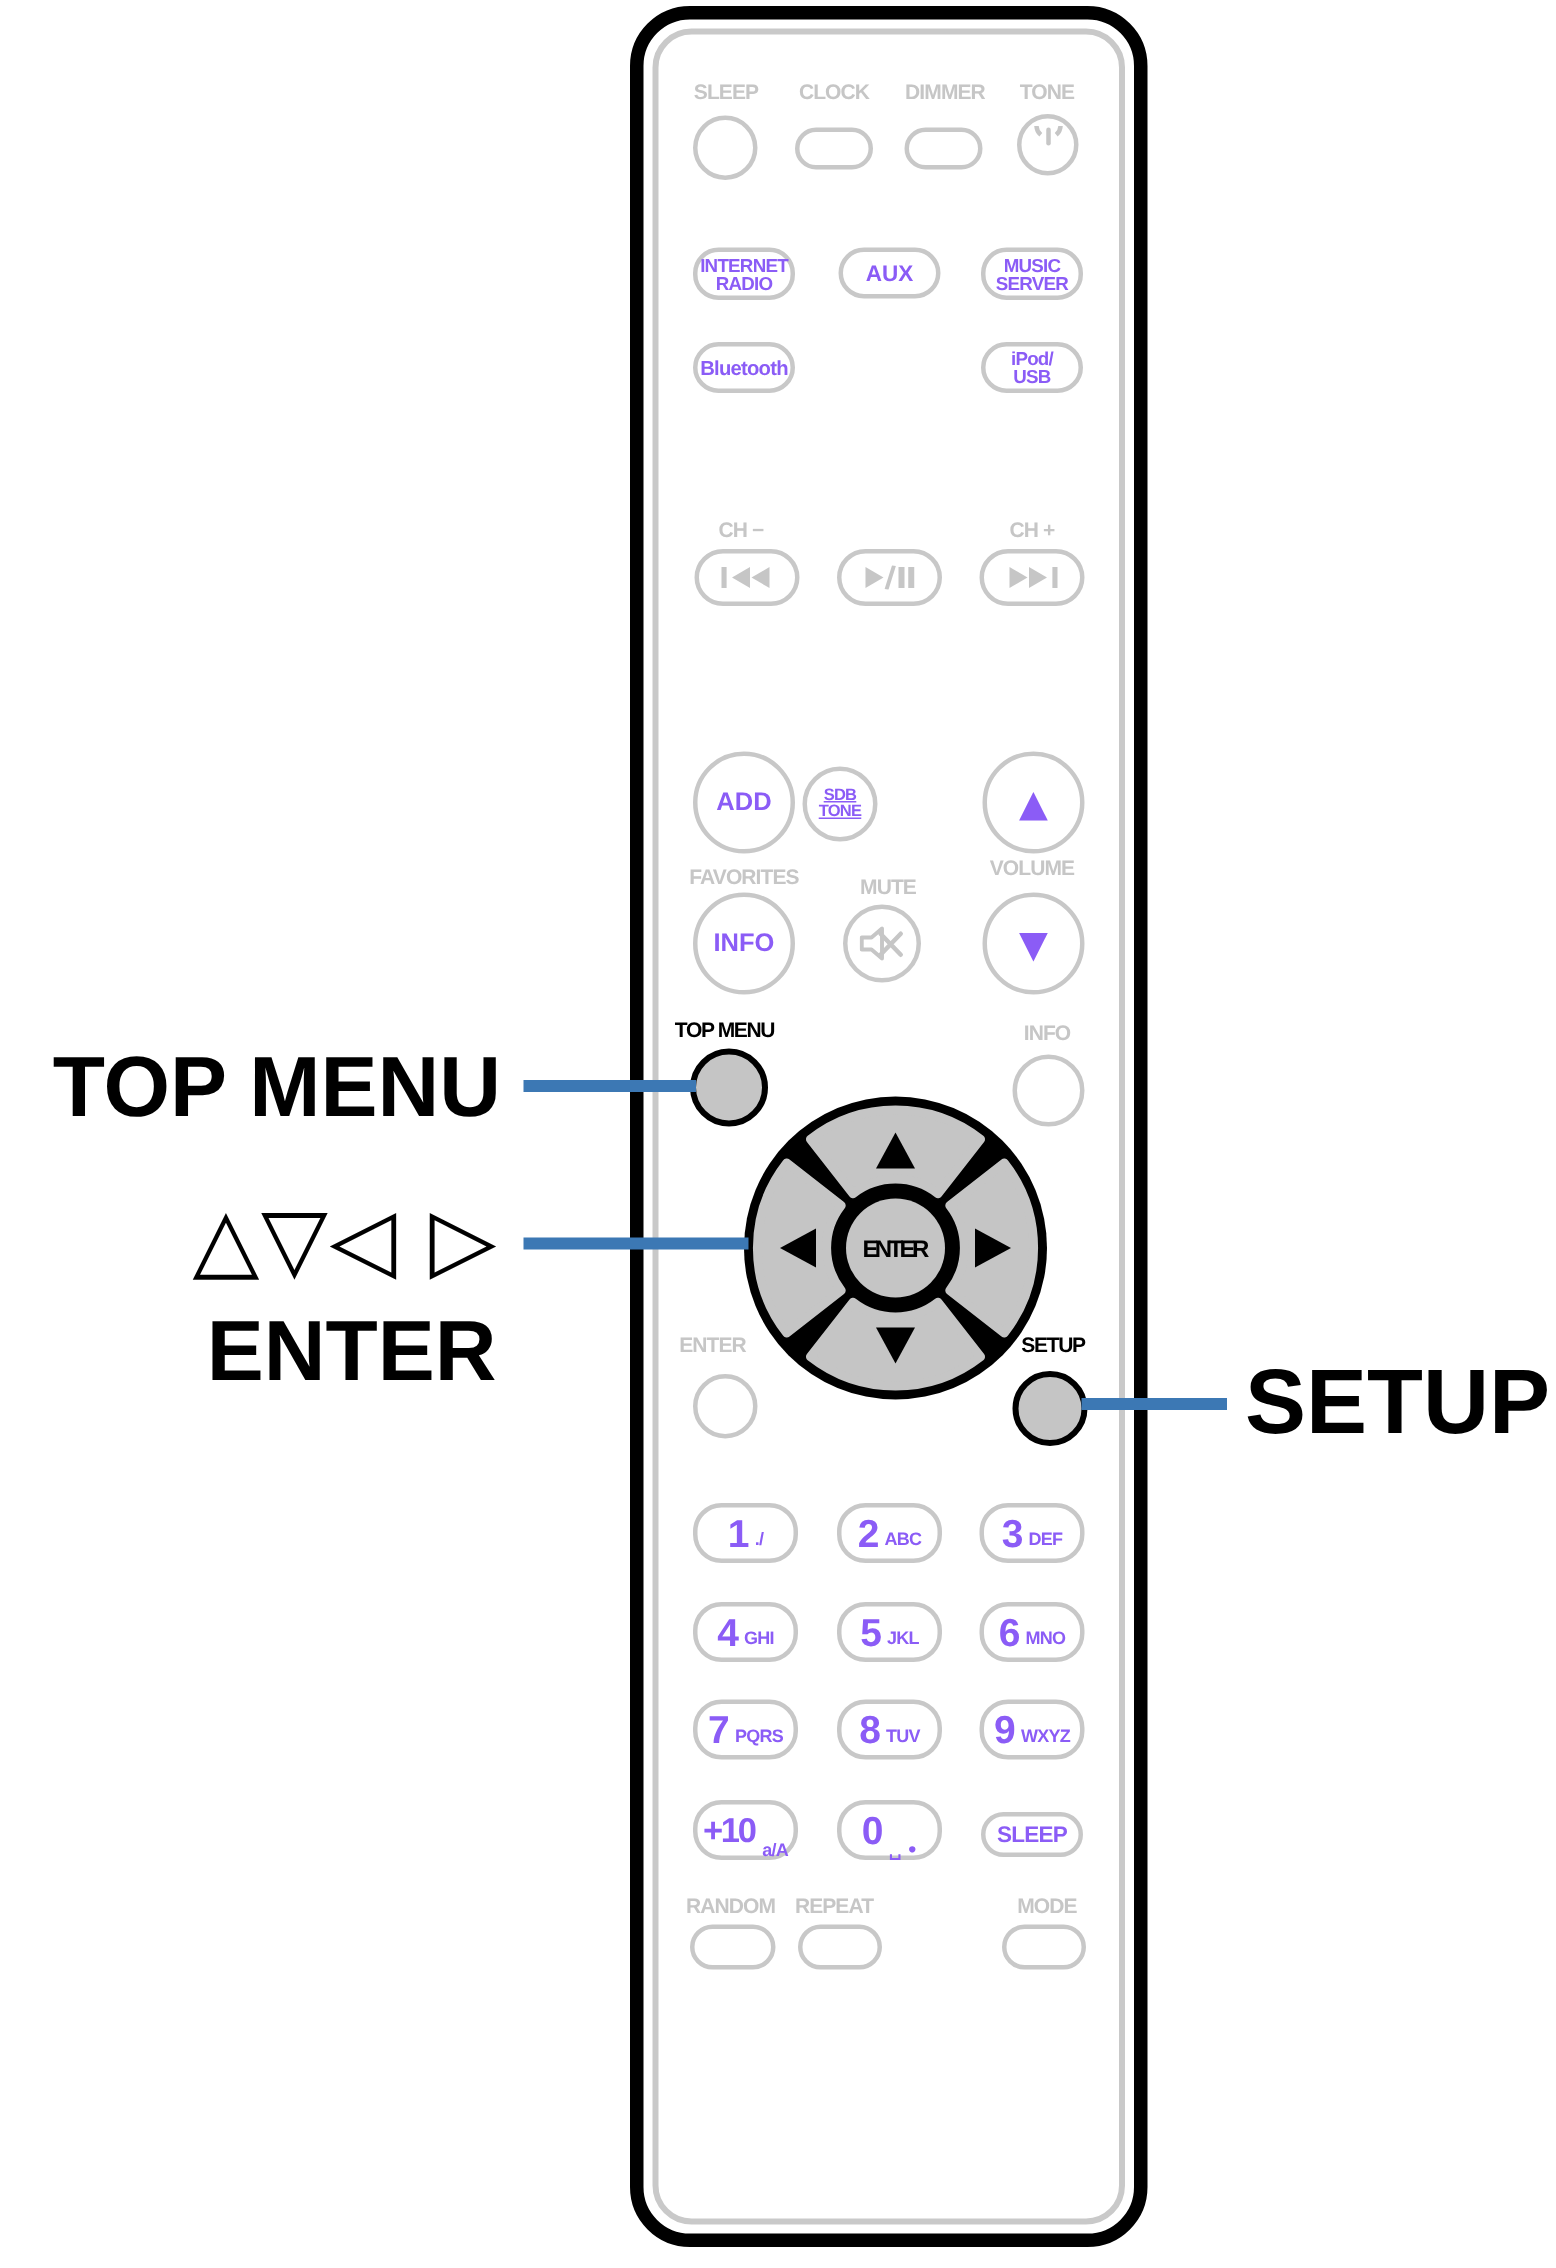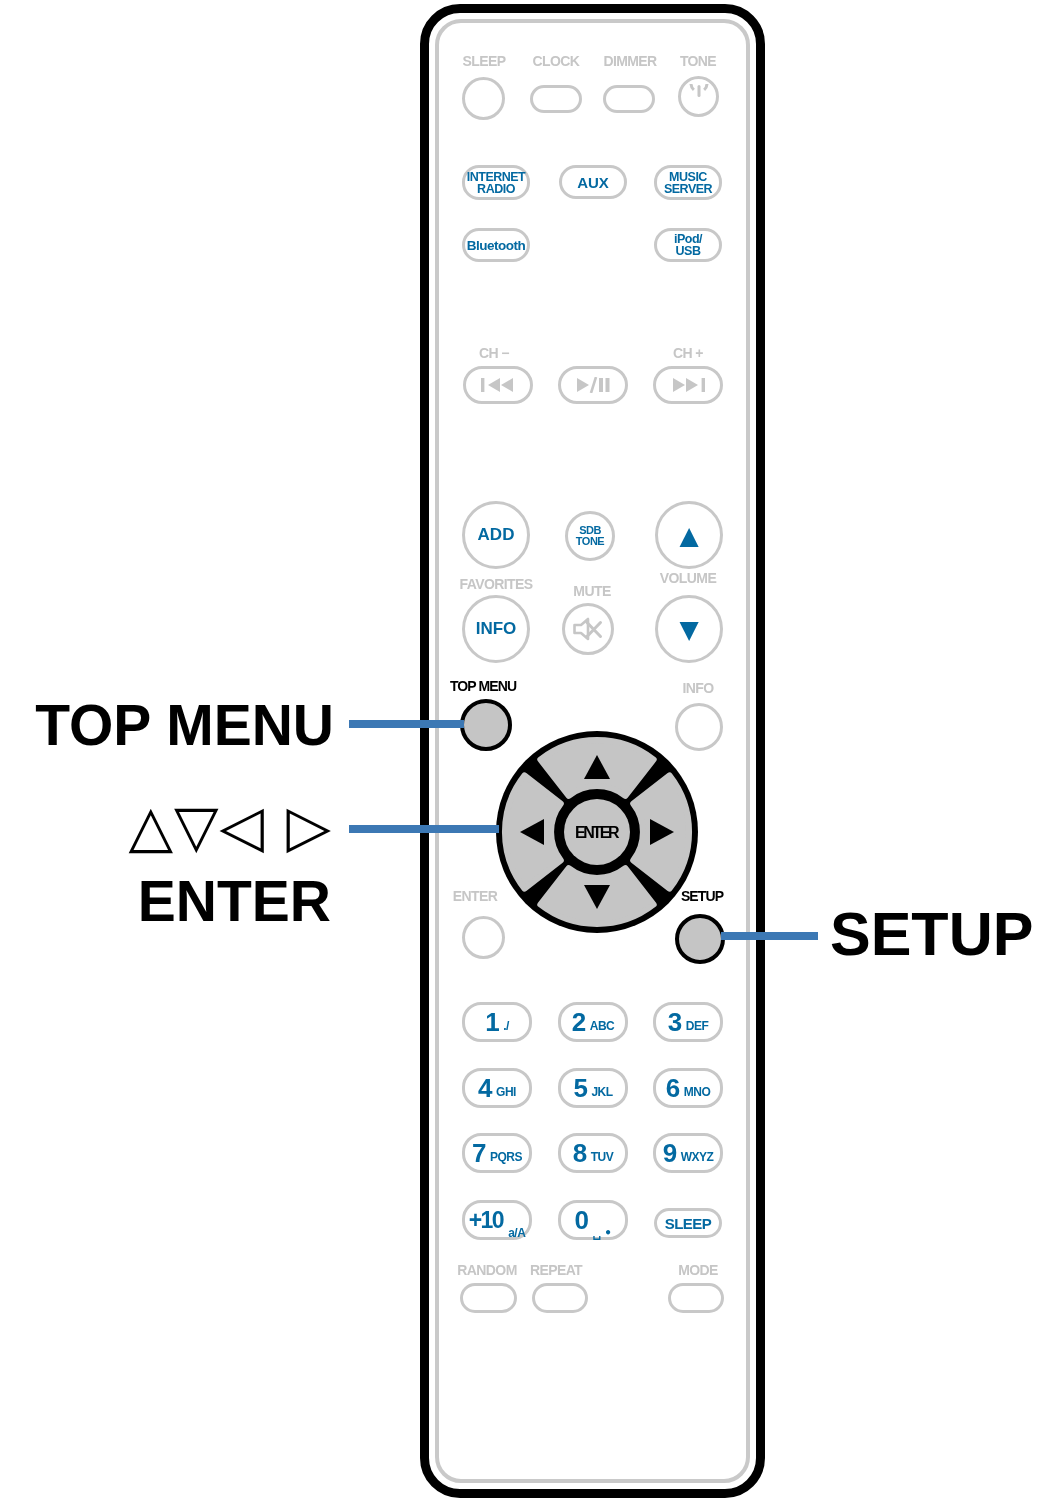"INTERNET" .btn { color: #0369a1 -> #8b5cf6 }
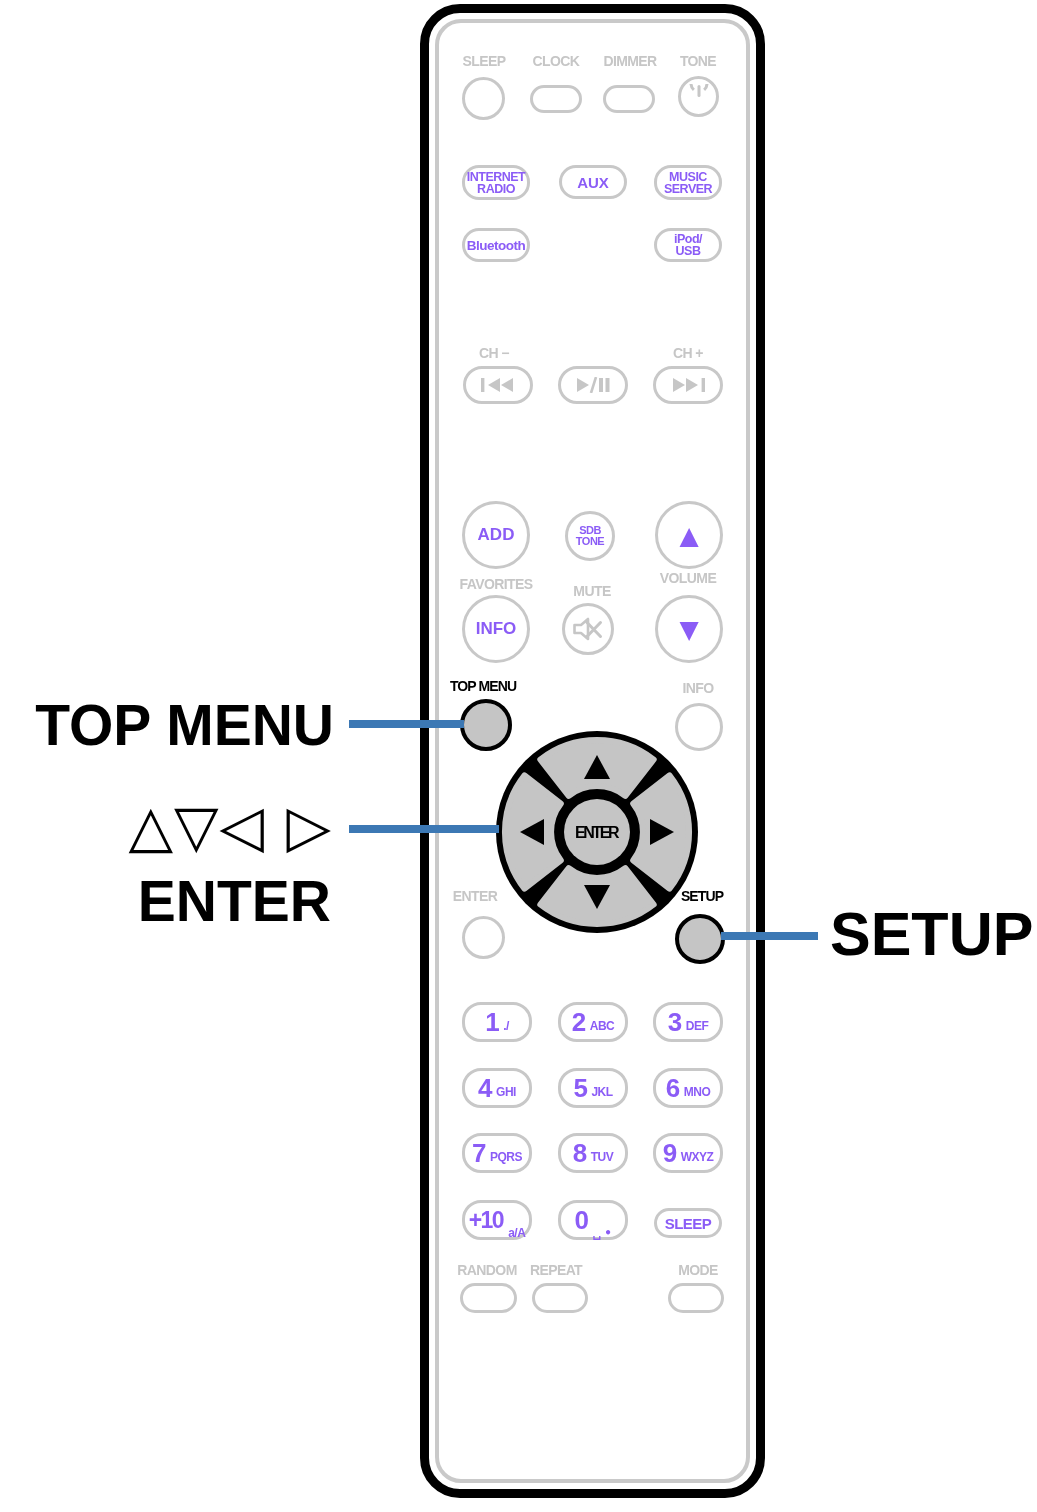"SDB" div.btn { left: 565px -> 535px; text-decoration: none -> underline }
